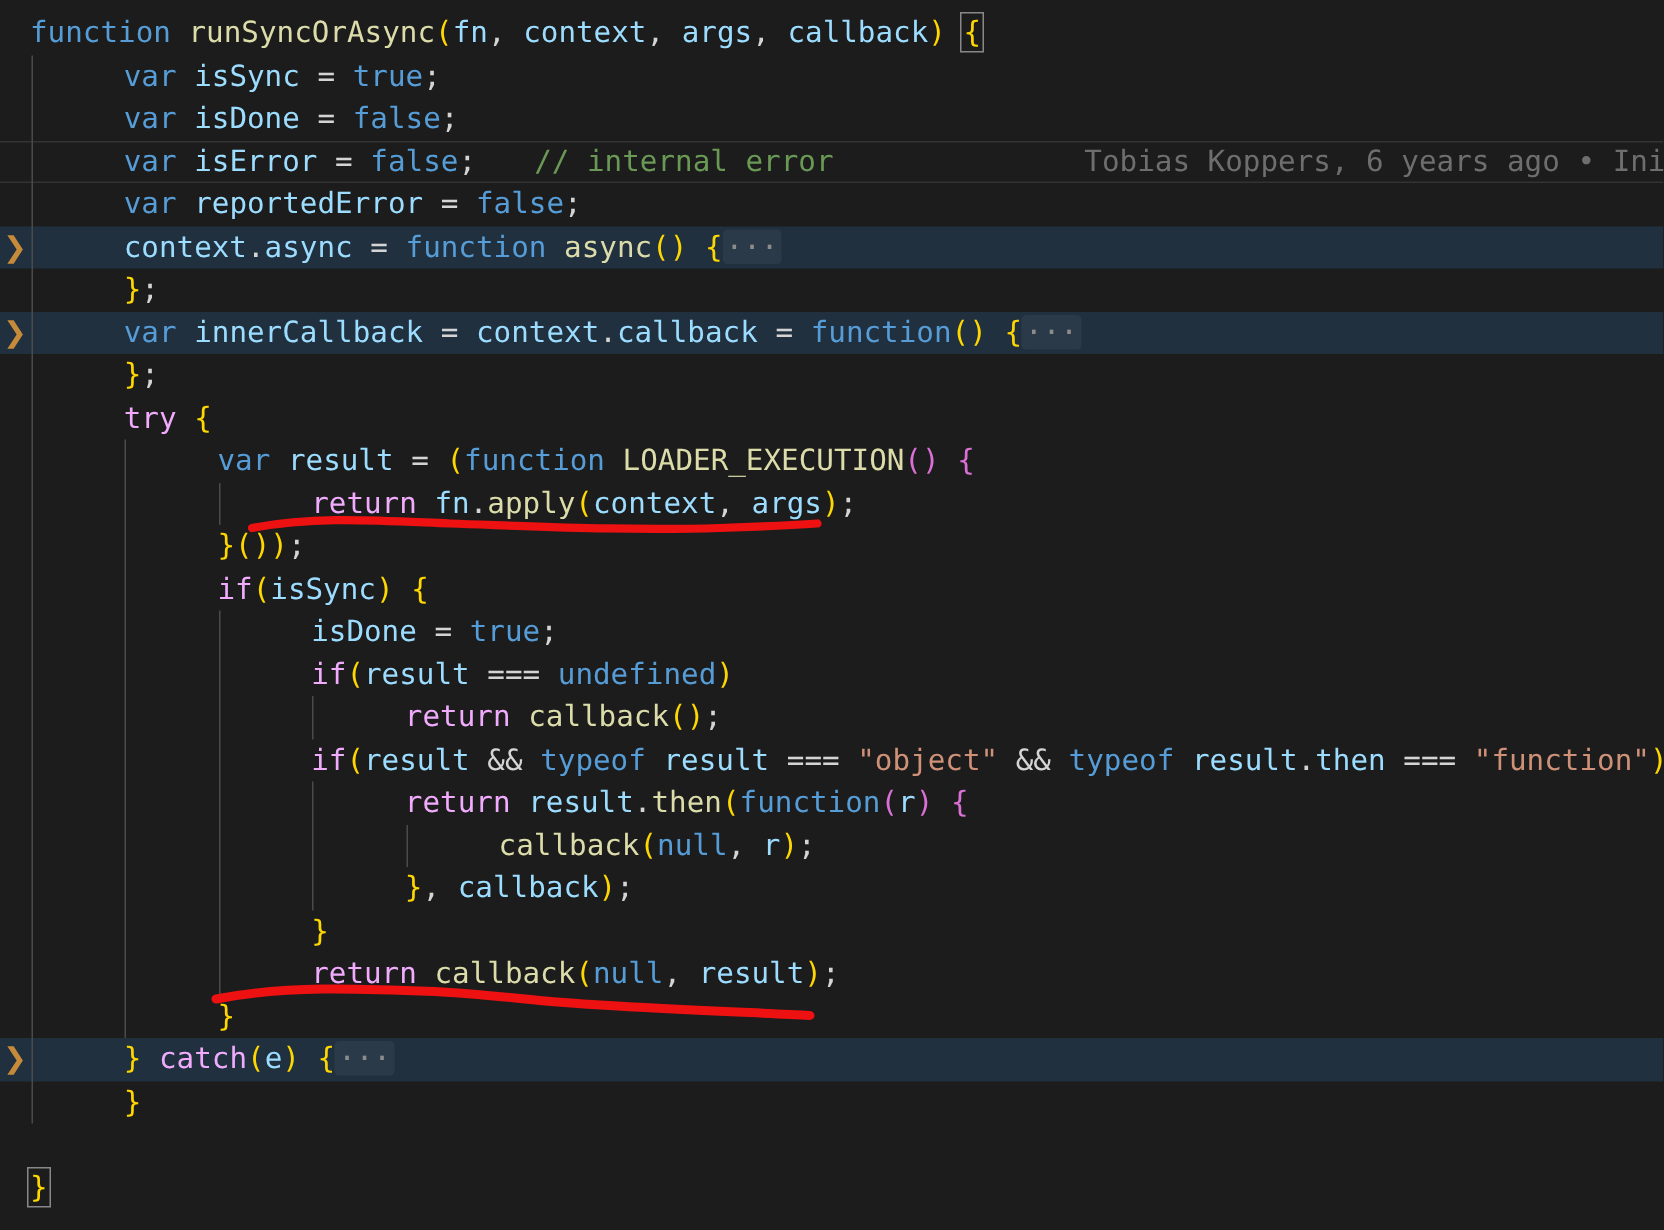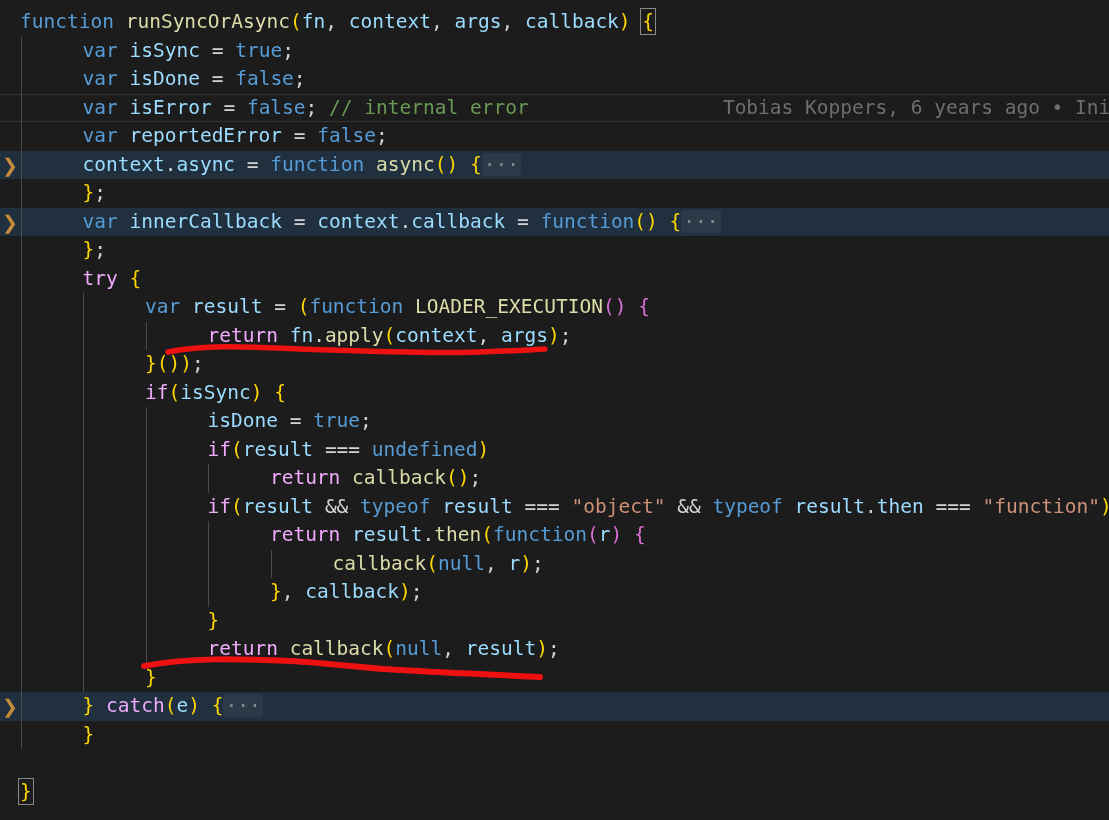"// internal error" .cmt { margin-left: none -> 27px }
